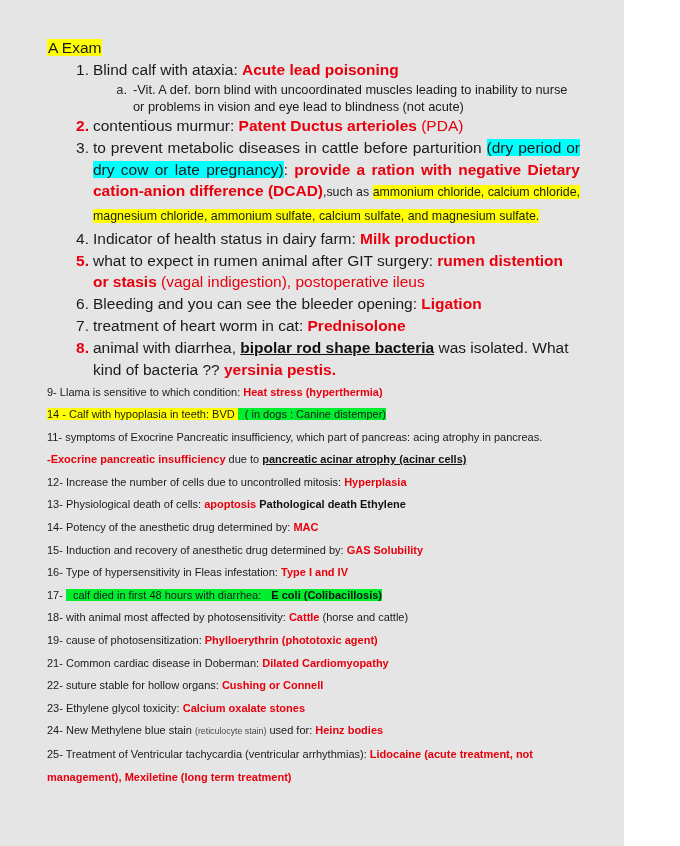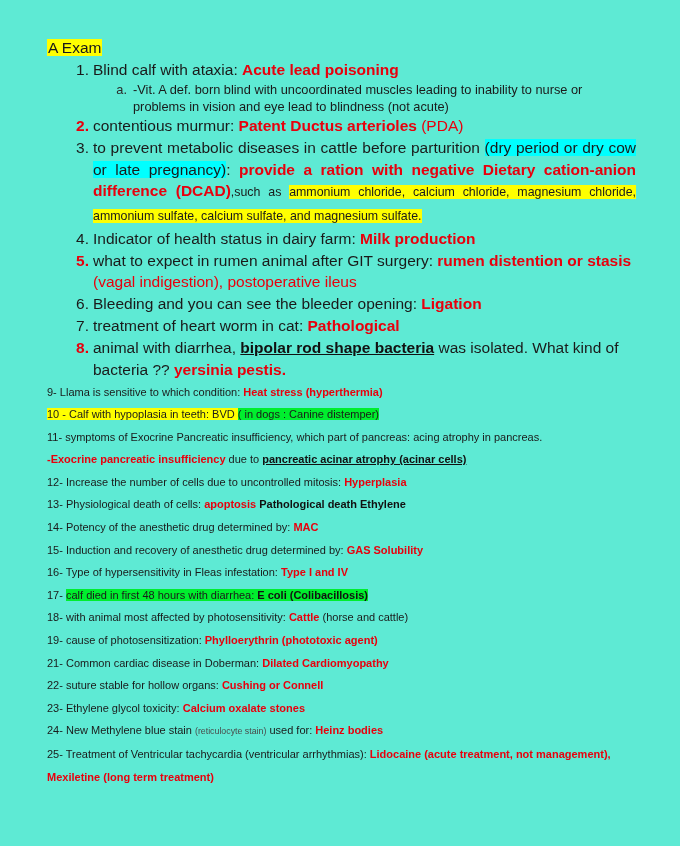"A Exam" .page { background: #5eead4 -> #e5e5e5; width: 680px -> 624px }
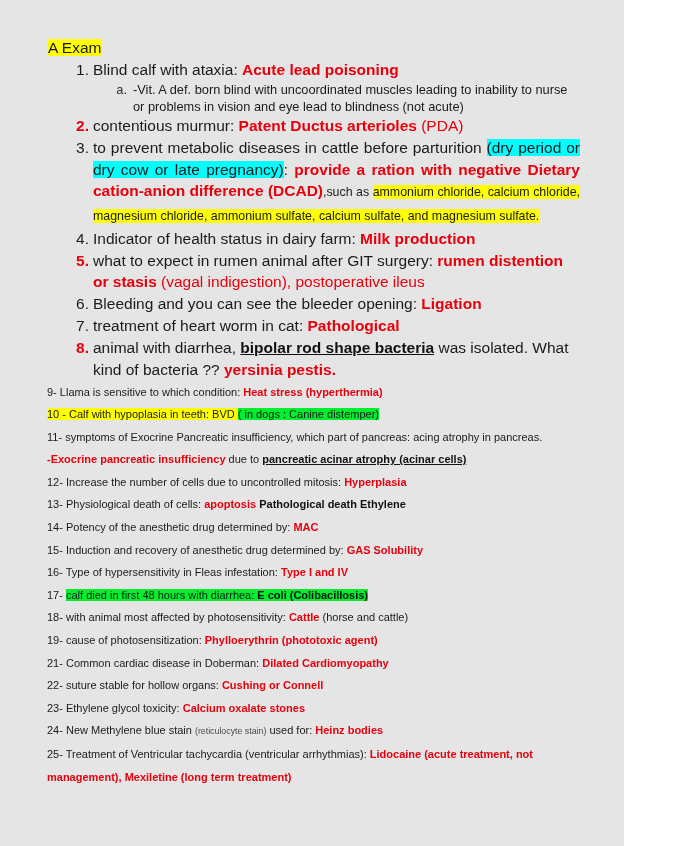"Pathological" span.r-red { text: Pathological -> Prednisolone }
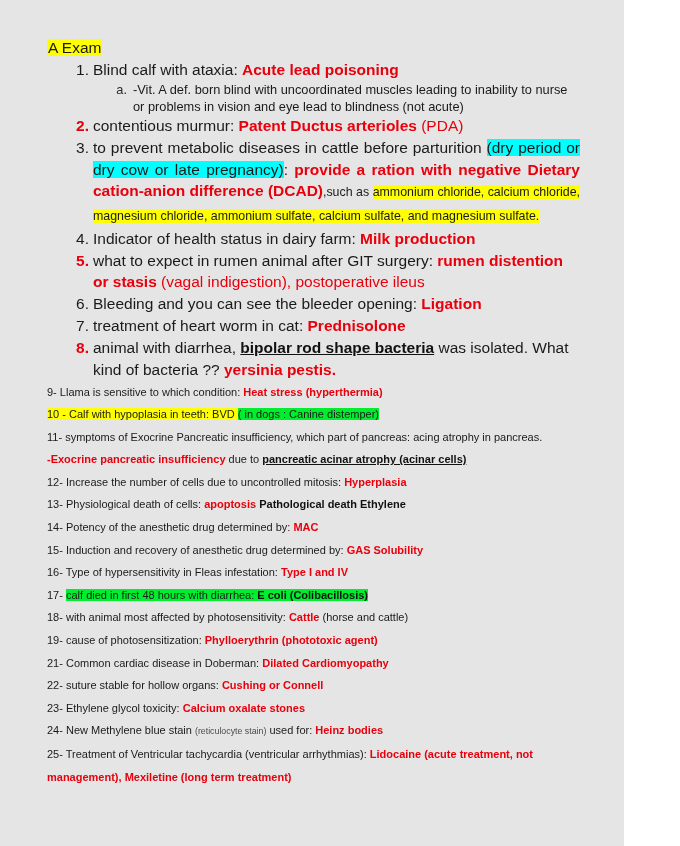"10 - Calf with hypoplasia" span.r-plain { text: 10 -> 14 }
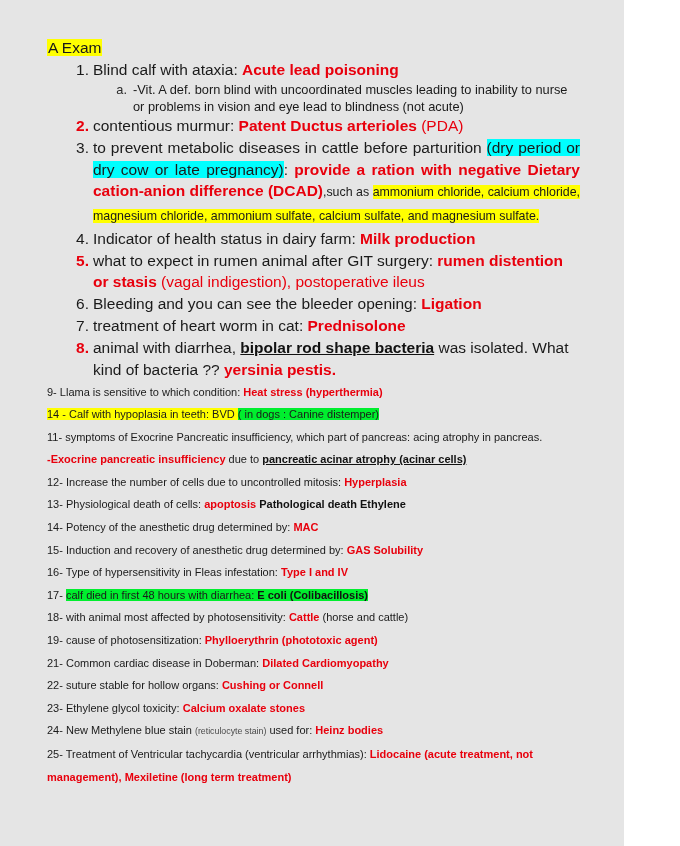"( in dogs : Canine" .hl-green { padding-left: none -> 7px }
